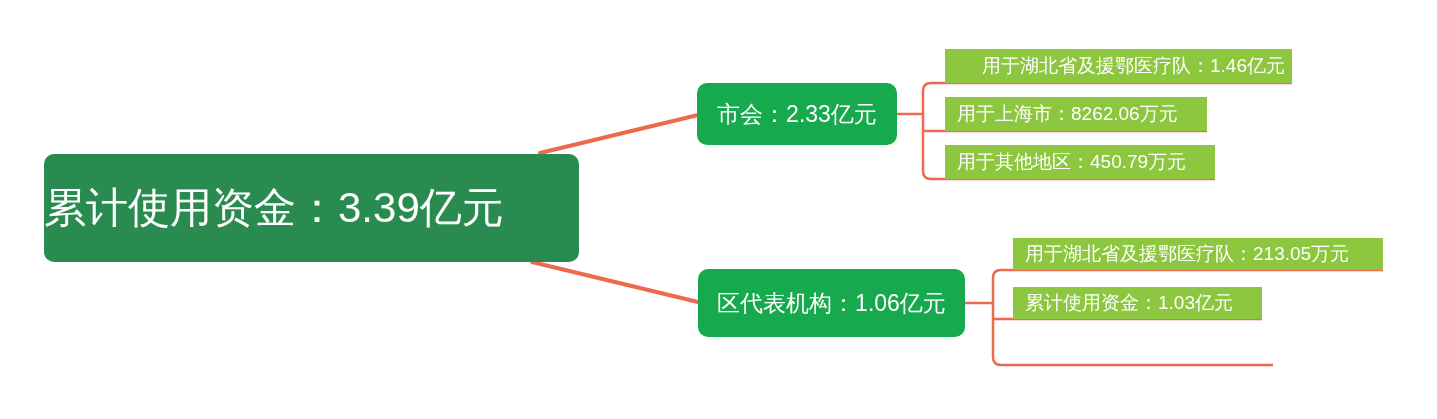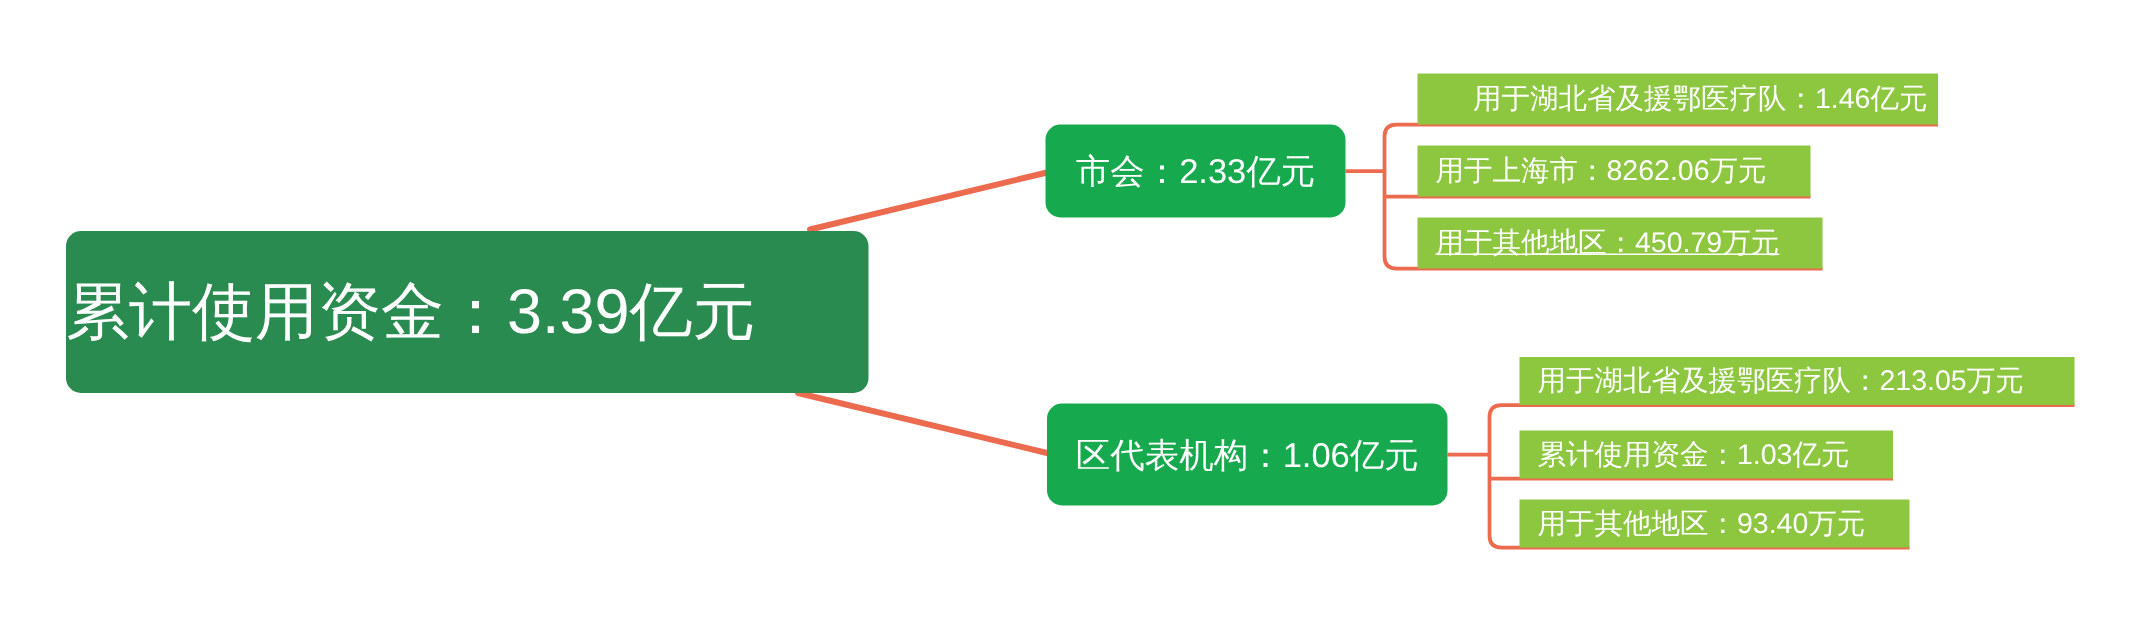"用于其他地区：450.79万元" .g1l3 { text-decoration: underline -> none }
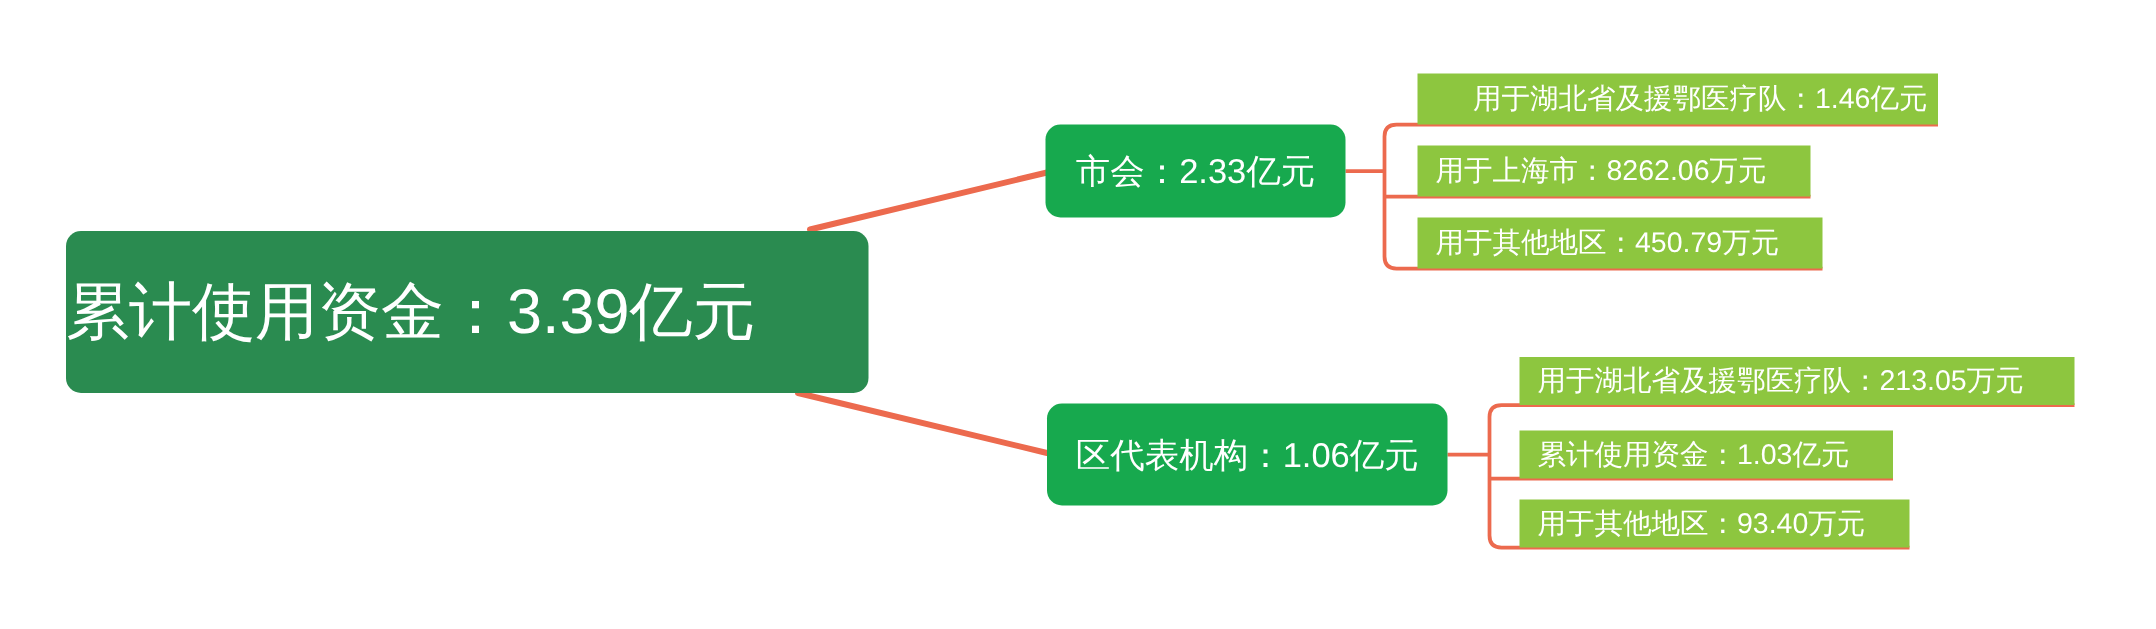"用于其他地区：93.40万元" div.node { html: <div> <span>用于其他地区：93.40万元</span> </div> -> none }
